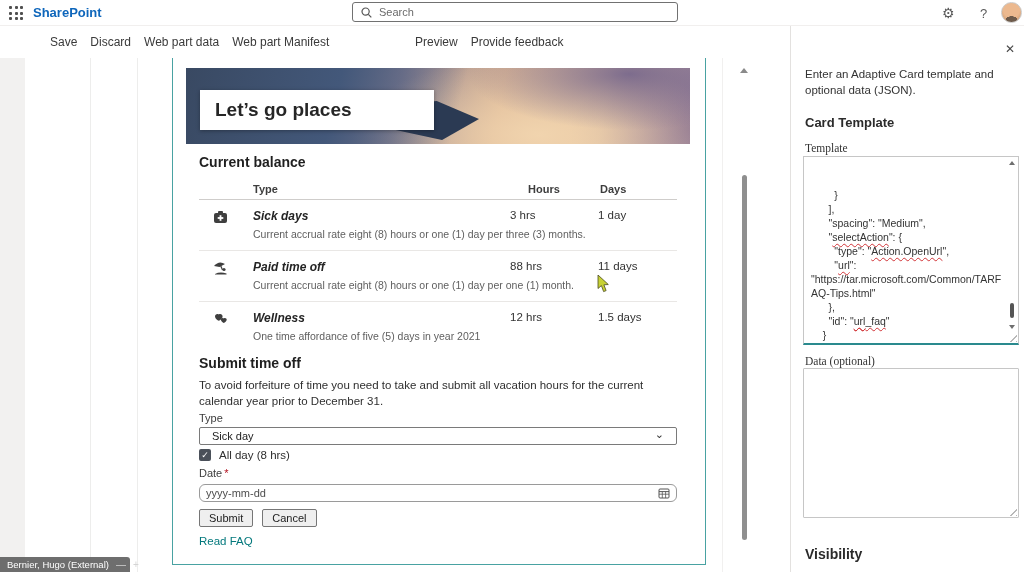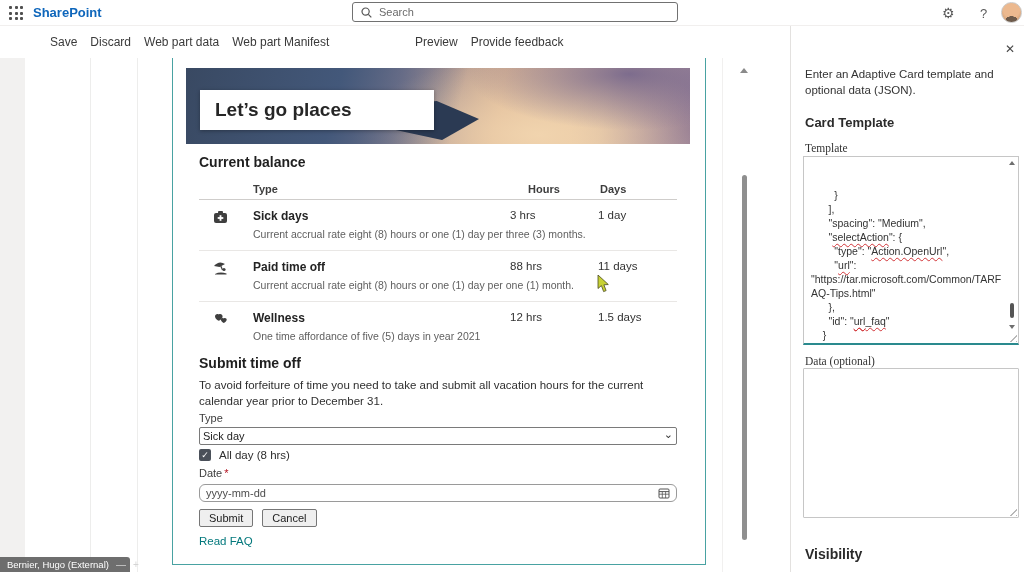"Sick days" .t-title { font-style: none -> italic }
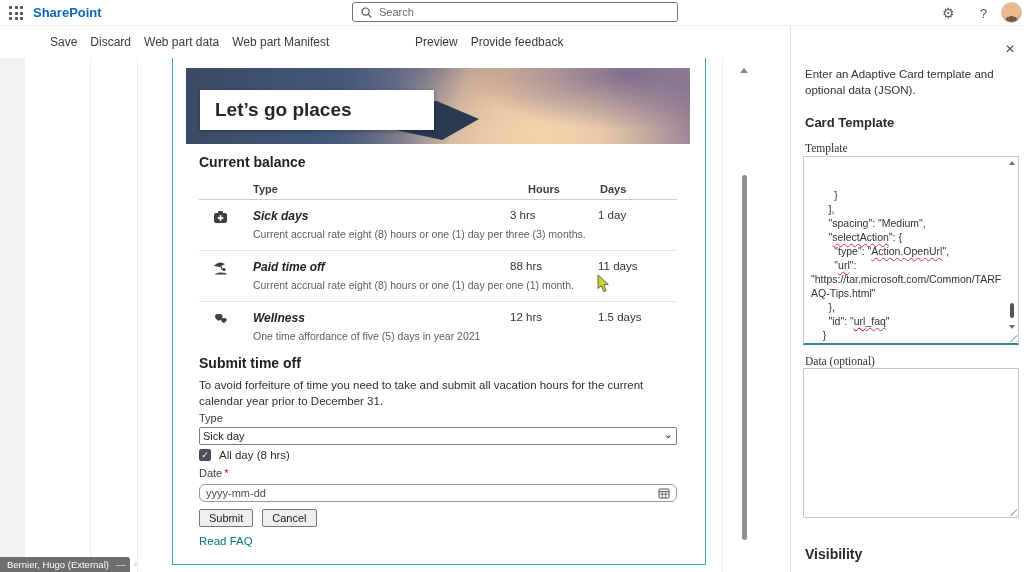"Sick day" .fake-select { padding: 0 3px -> 0 12px }
